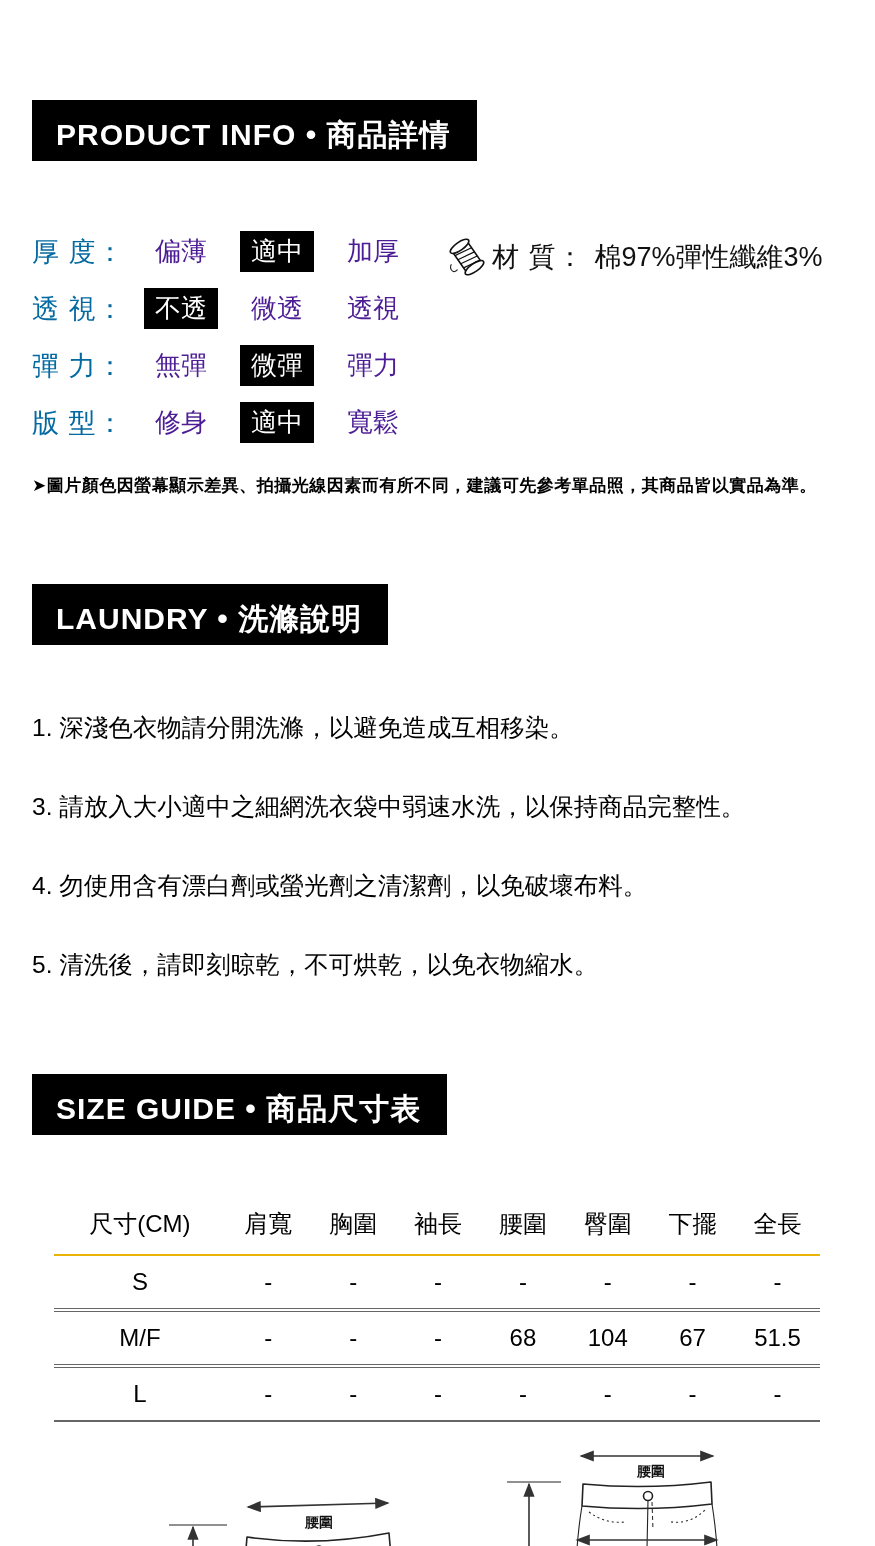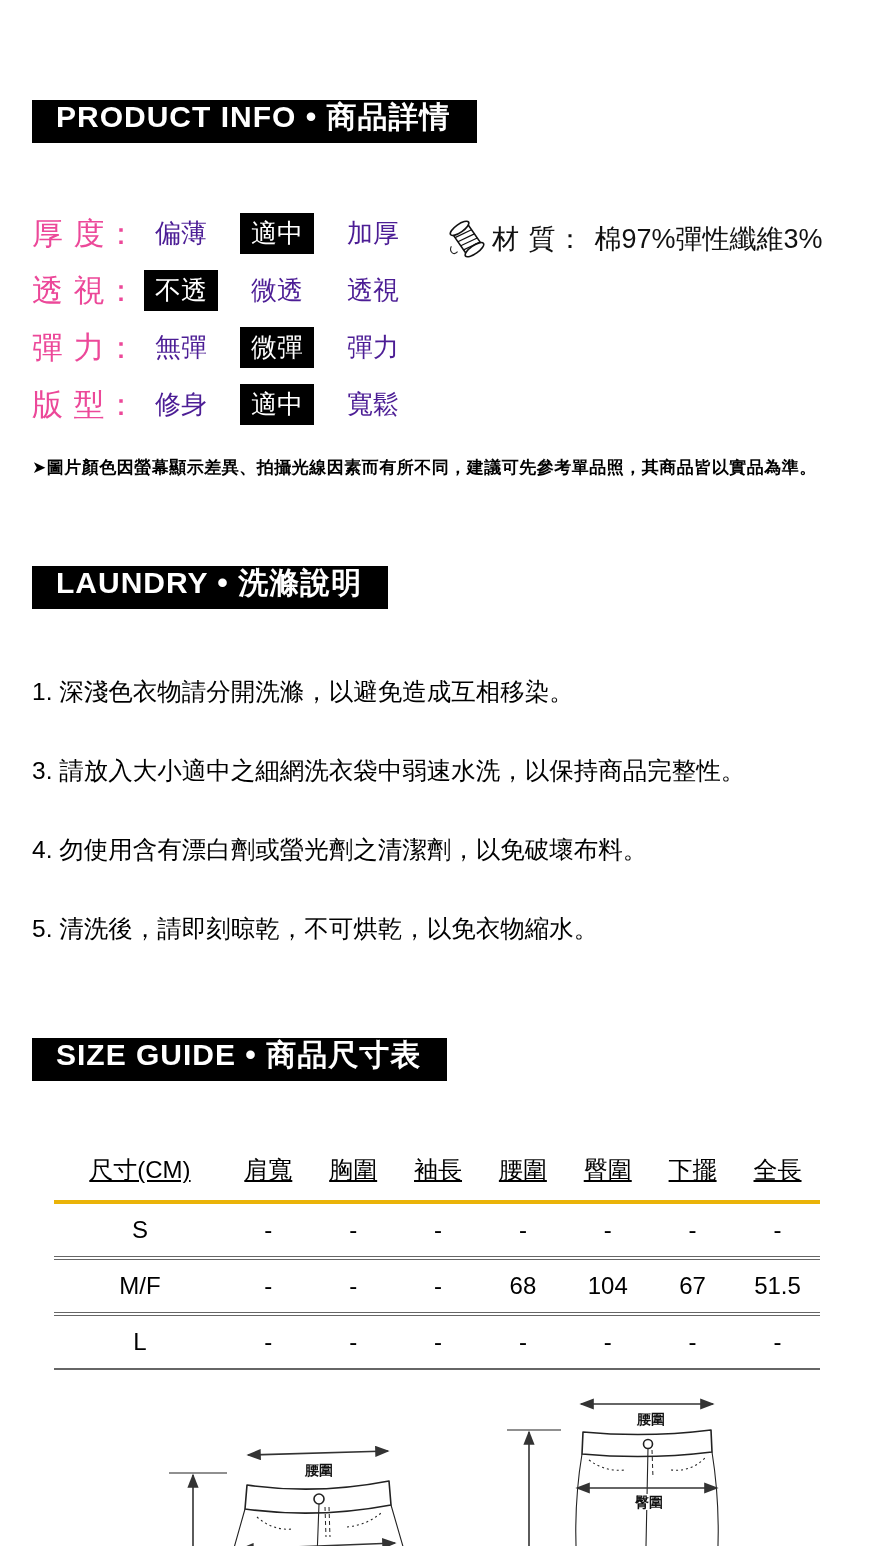"PRODUCT INFO • 商品詳情" .section-title { padding: 2px 26px 11px 24px -> 20px 26px 11px 24px }
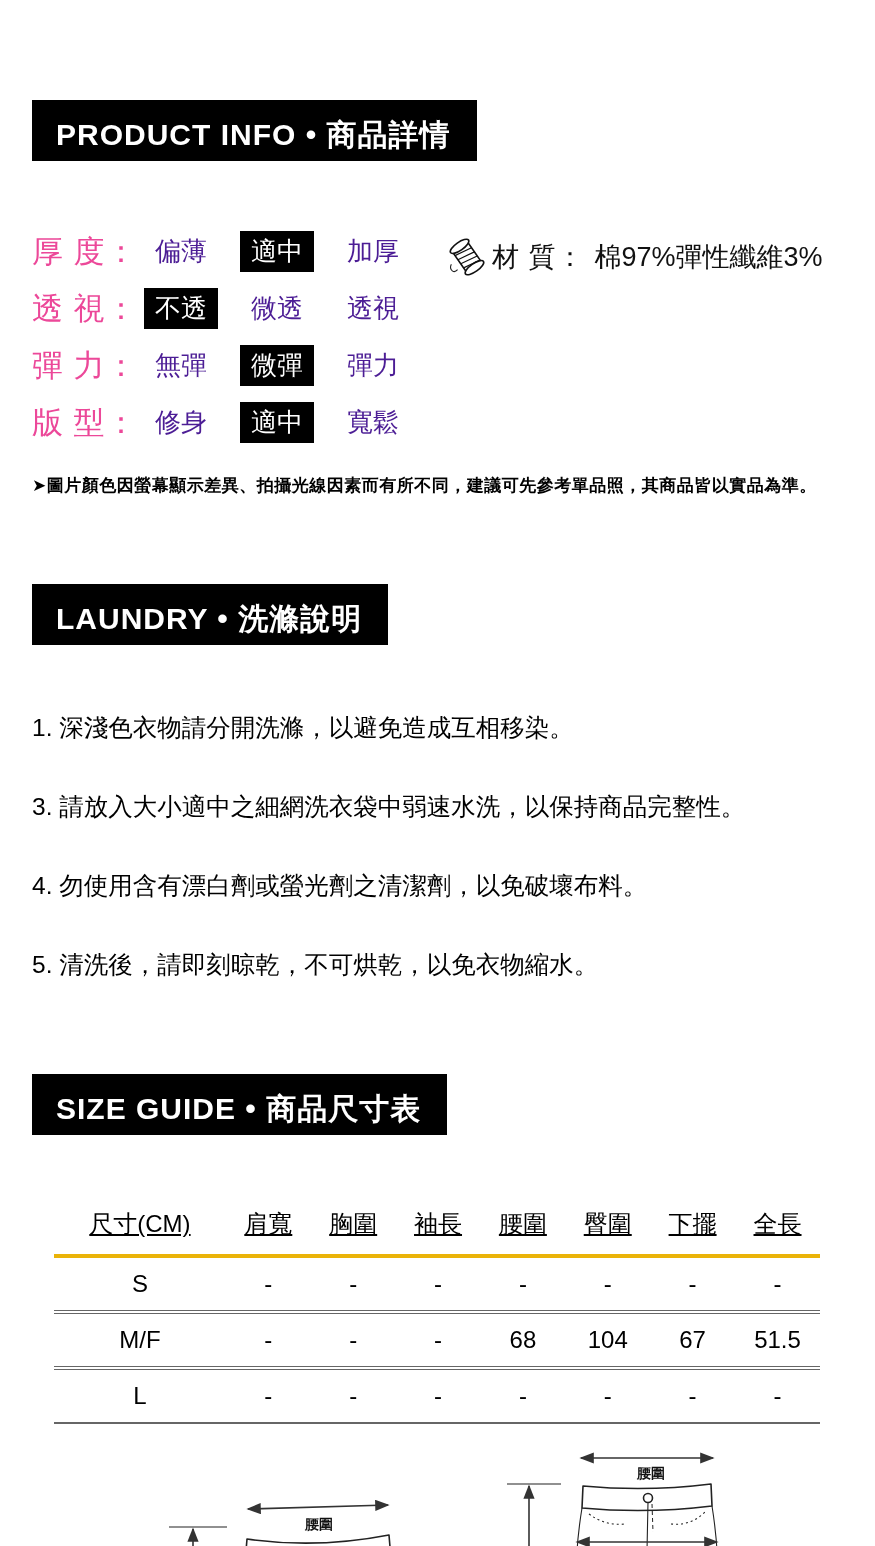"厚 度：" .attr-label { color: #ec4899 -> #0369a1; font-size: 31px -> 27px }
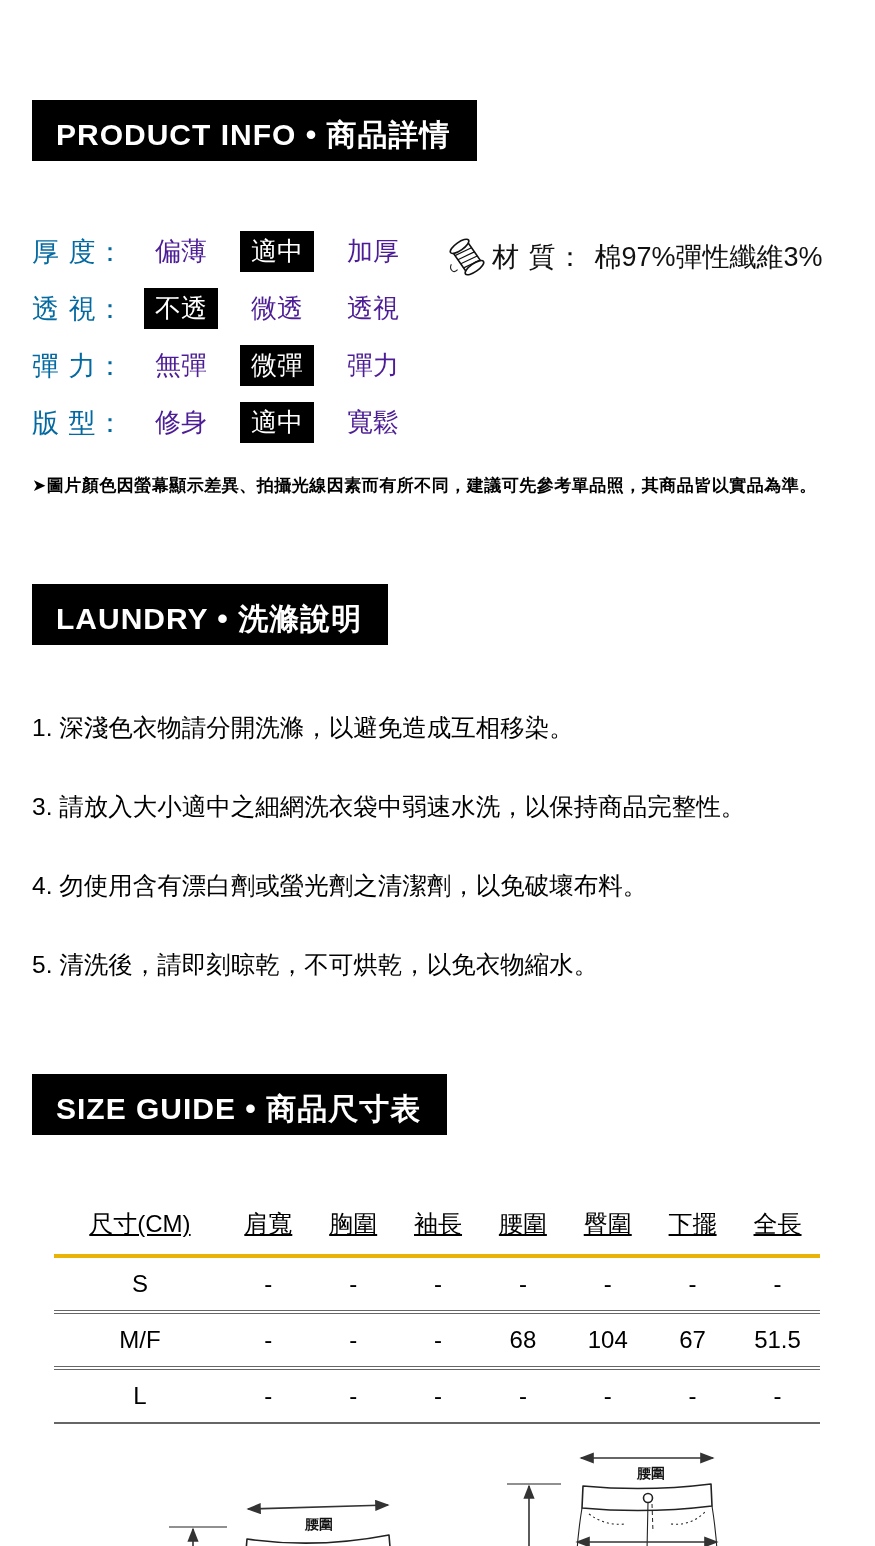"尺寸(CM)" .size-table thead tr { border-bottom: 4px solid #eab308 -> 2px solid #eab308; text-decoration: underline -> none }
